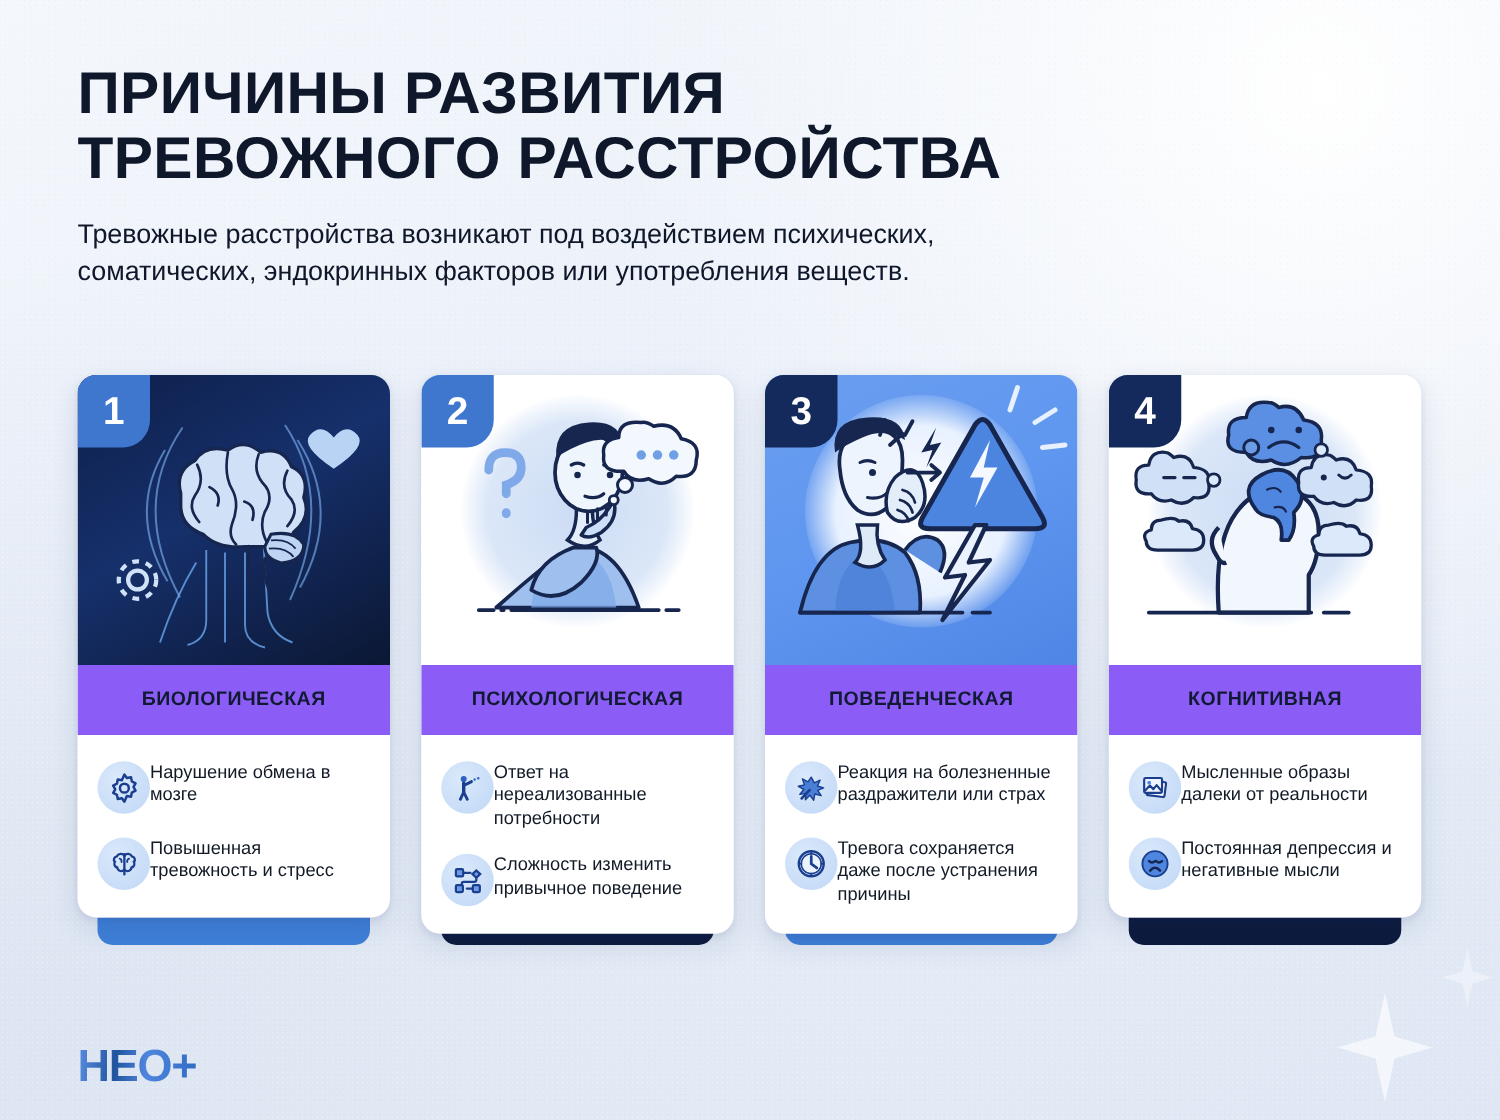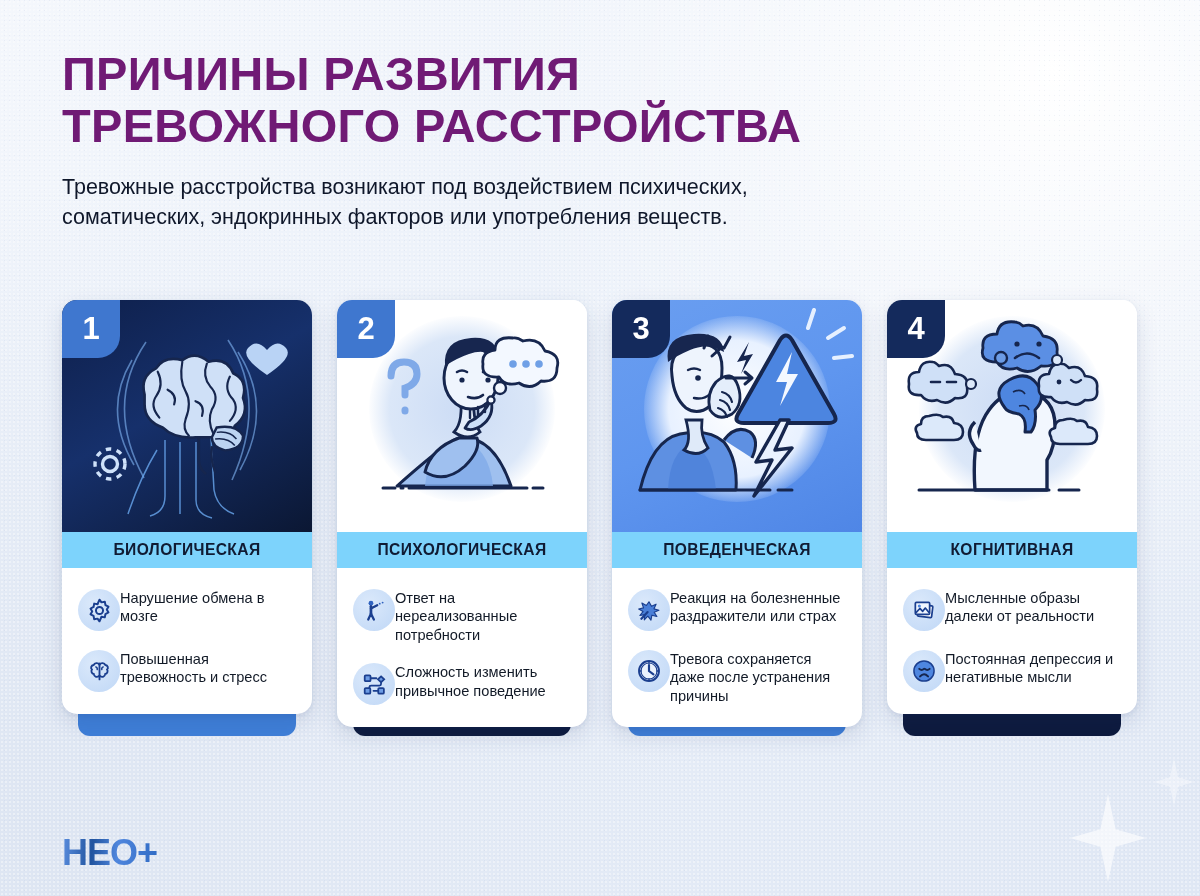"ПРИЧИНЫ РАЗВИТИЯ" .title { color: #701a75 -> #0f172a }
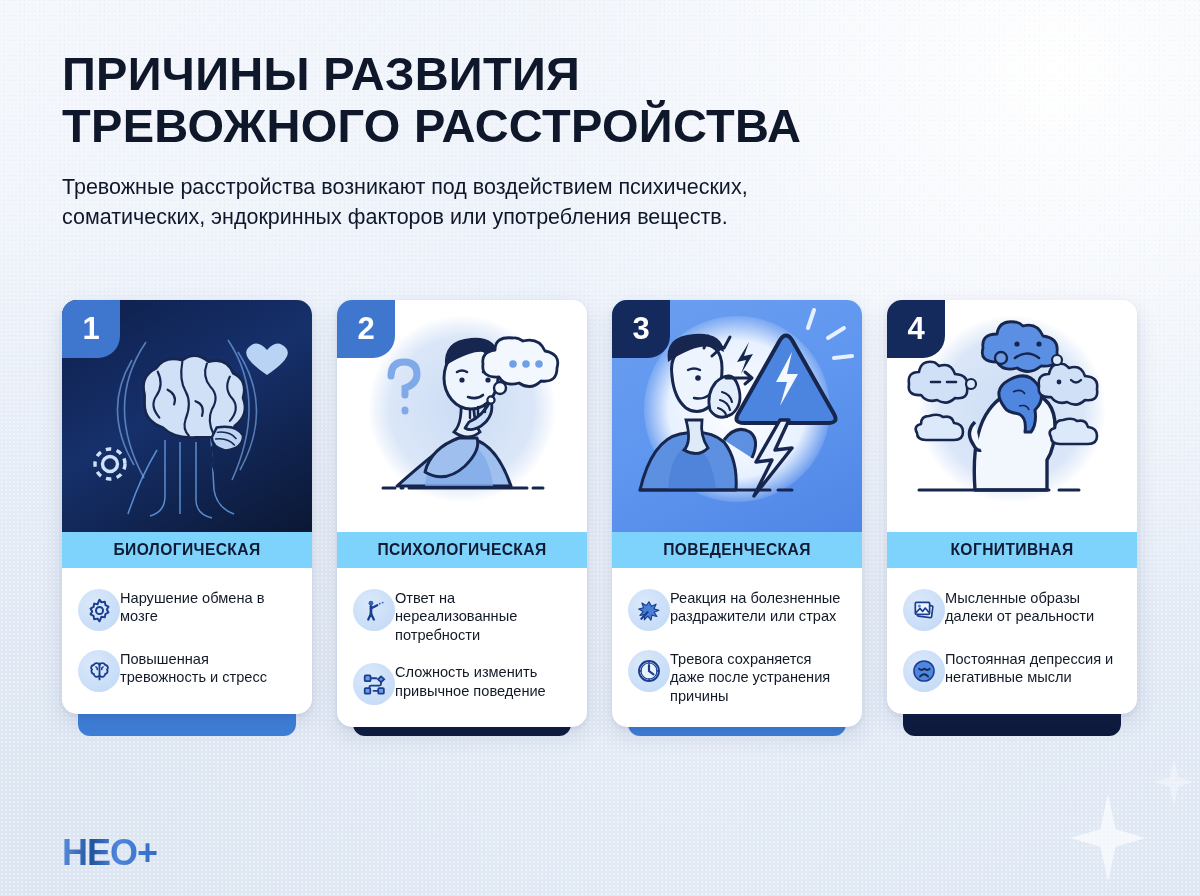"БИОЛОГИЧЕСКАЯ" .label { background: #7dd3fc -> #8b5cf6; height: 36px -> 56px }
